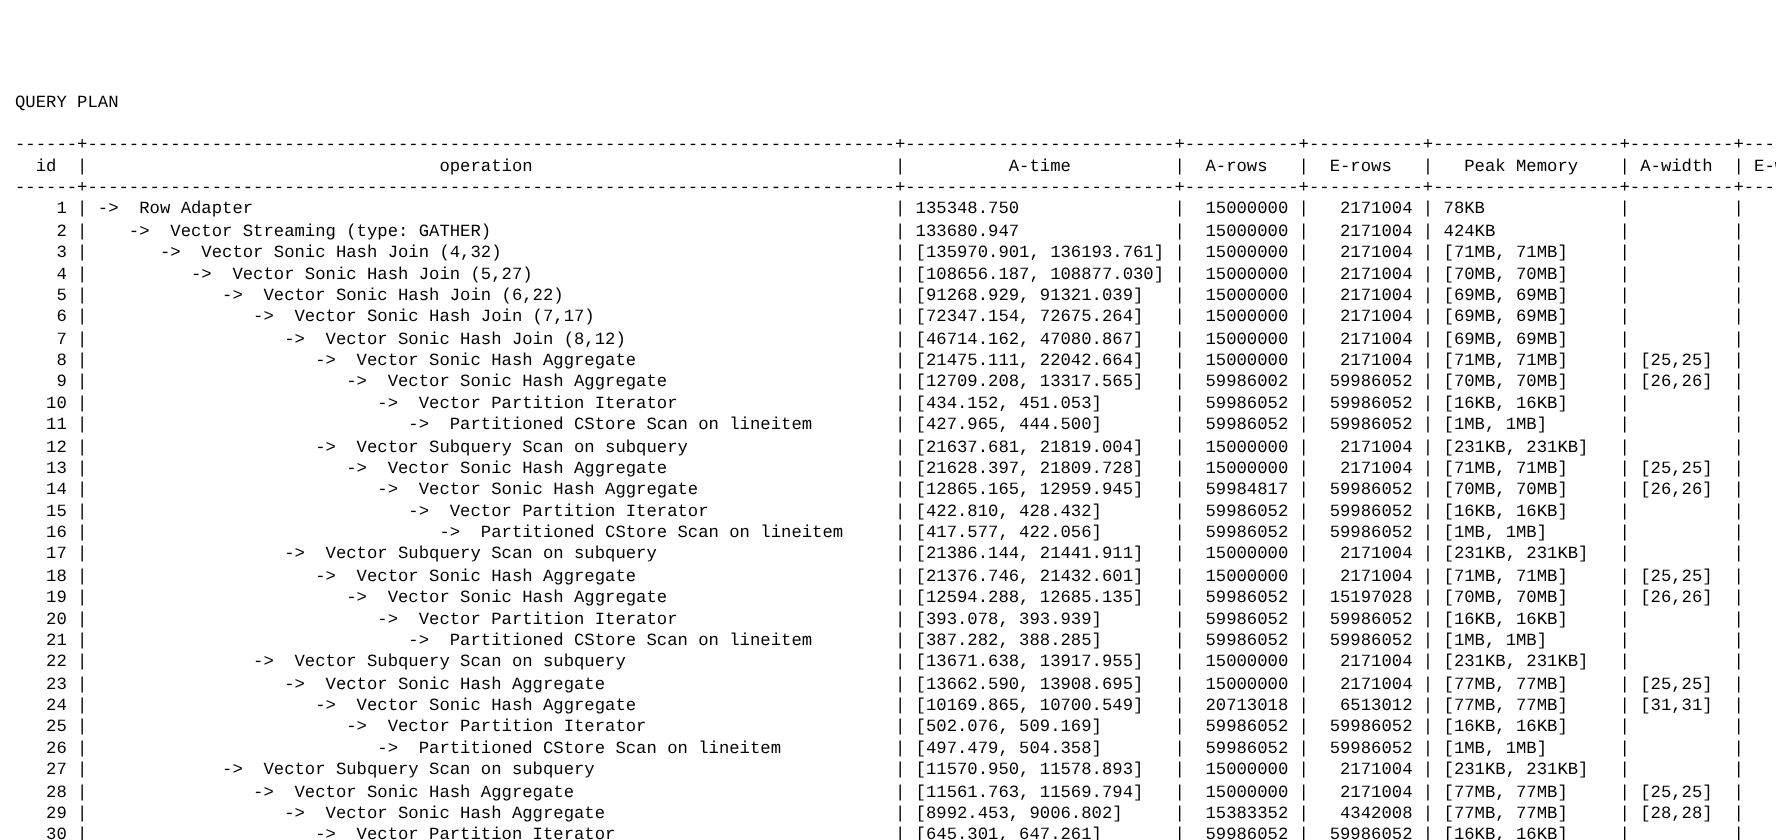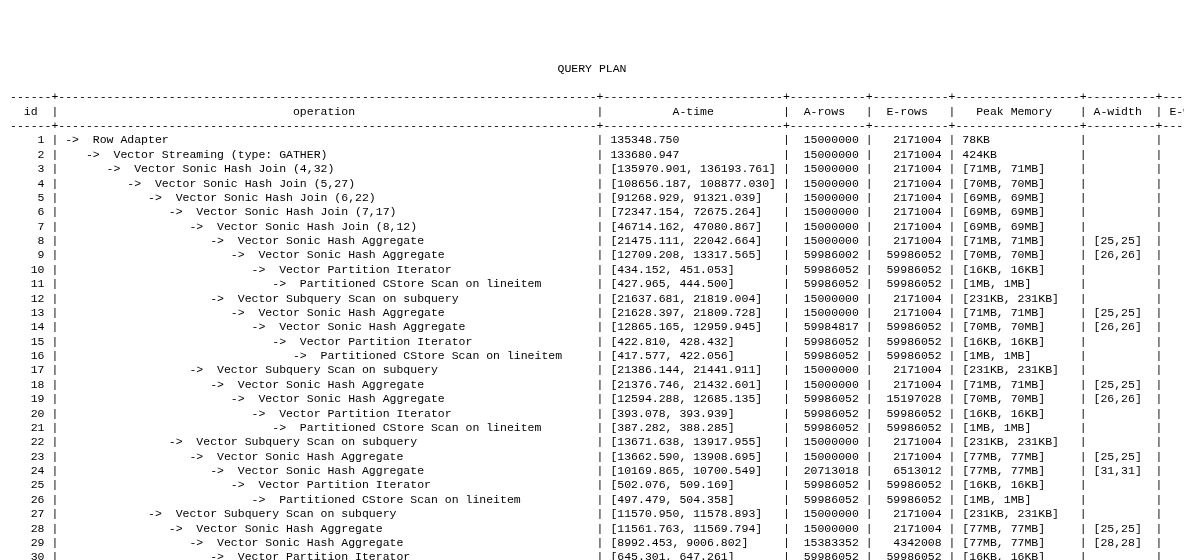"QUERY PLAN" .title { text-align: center -> left }
